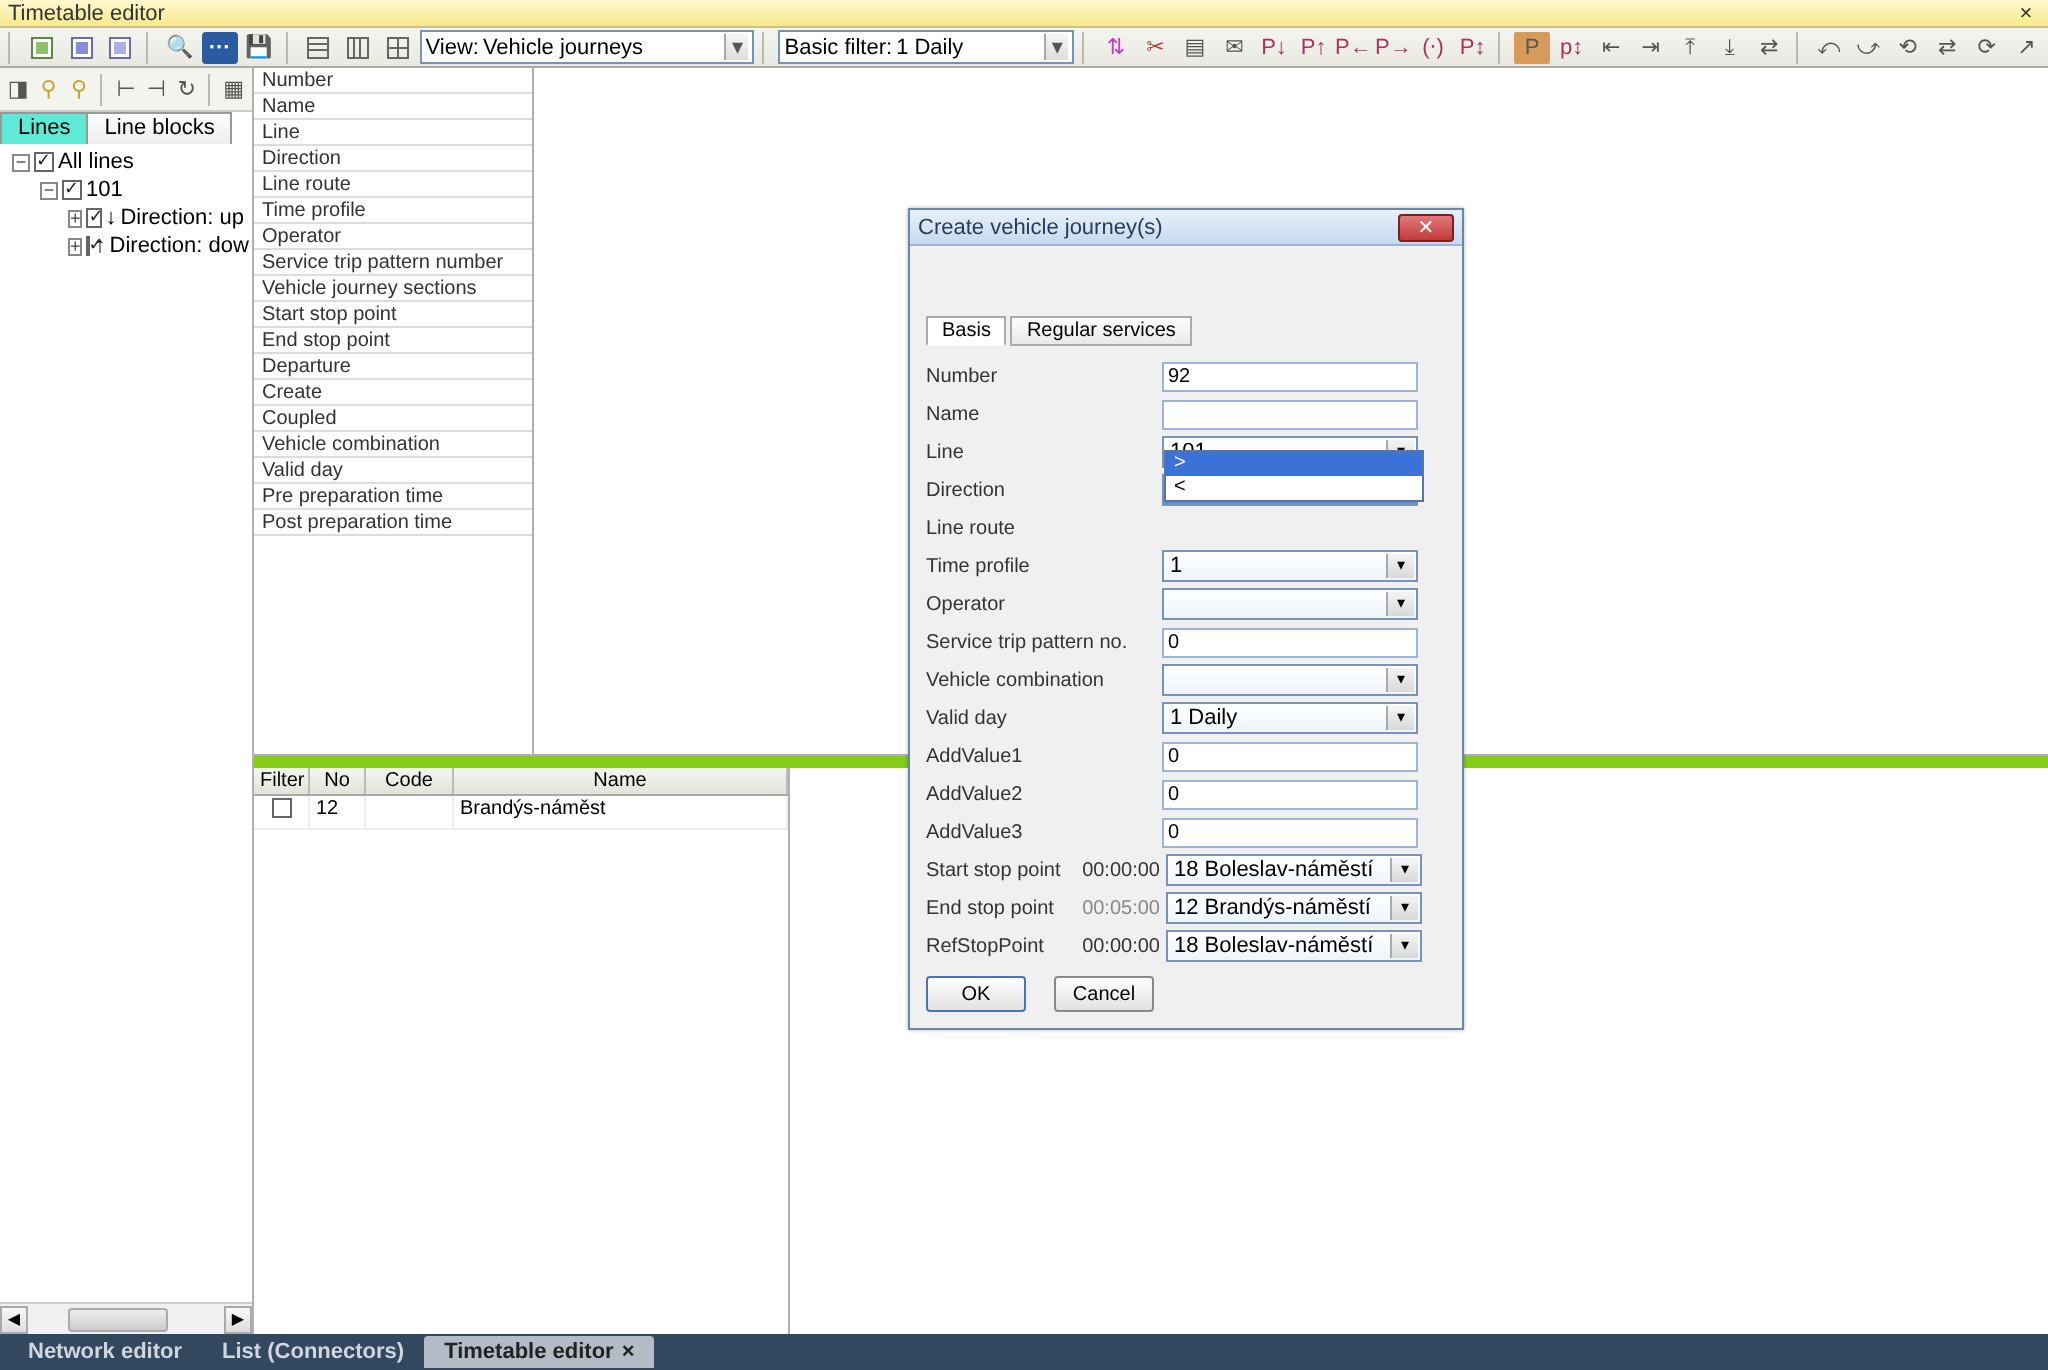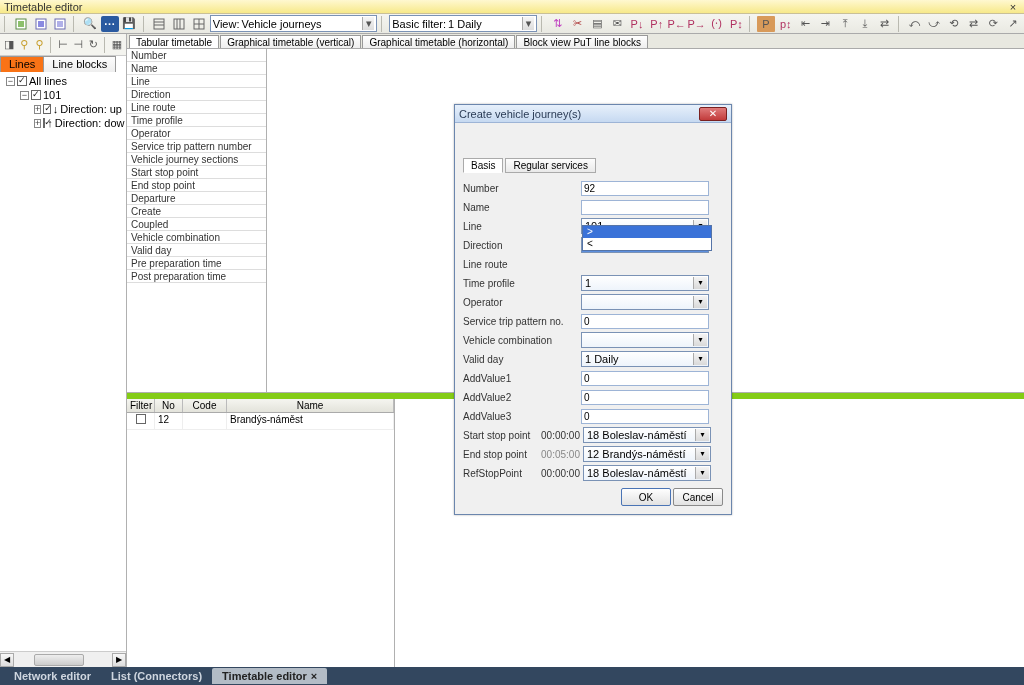"Tabular timetable" div.mp-tabs { html: <div> <div>Tabular timetable</div> <div>Graphical timetable (vertical)</div> <div>Graphical timetable (horizontal)</div> <div>Block view PuT line blocks</div> </div> -> none }
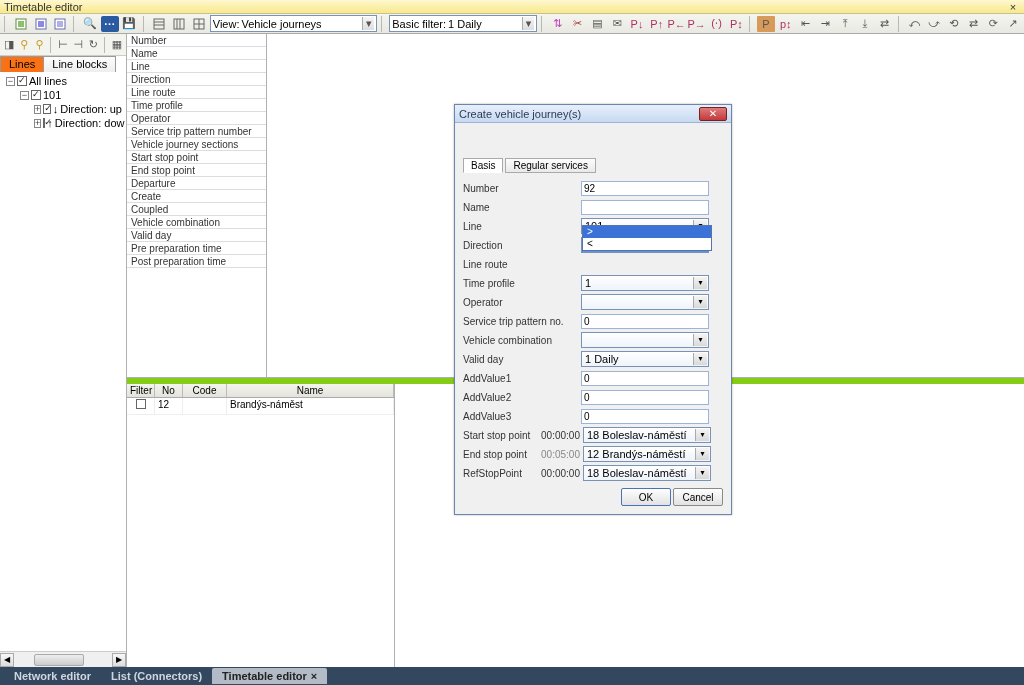"Lines" .lp-tab.active { background: #f97316 -> #5eead4 }
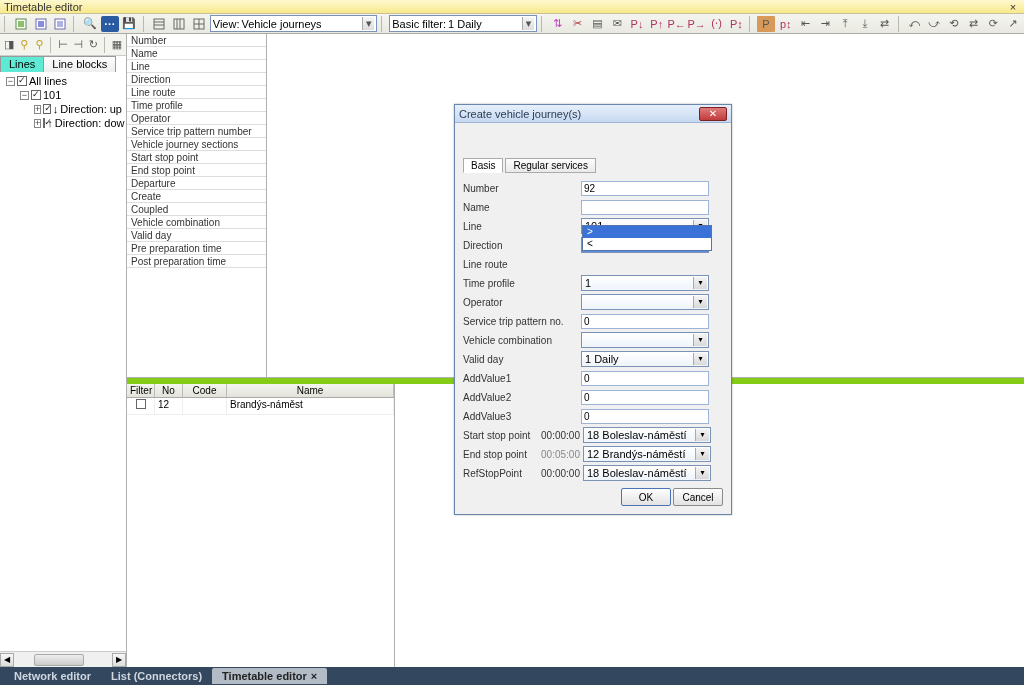"OK" .dlg-btns { gap: 2px -> 14px; justify-content: flex-end -> flex-start }
